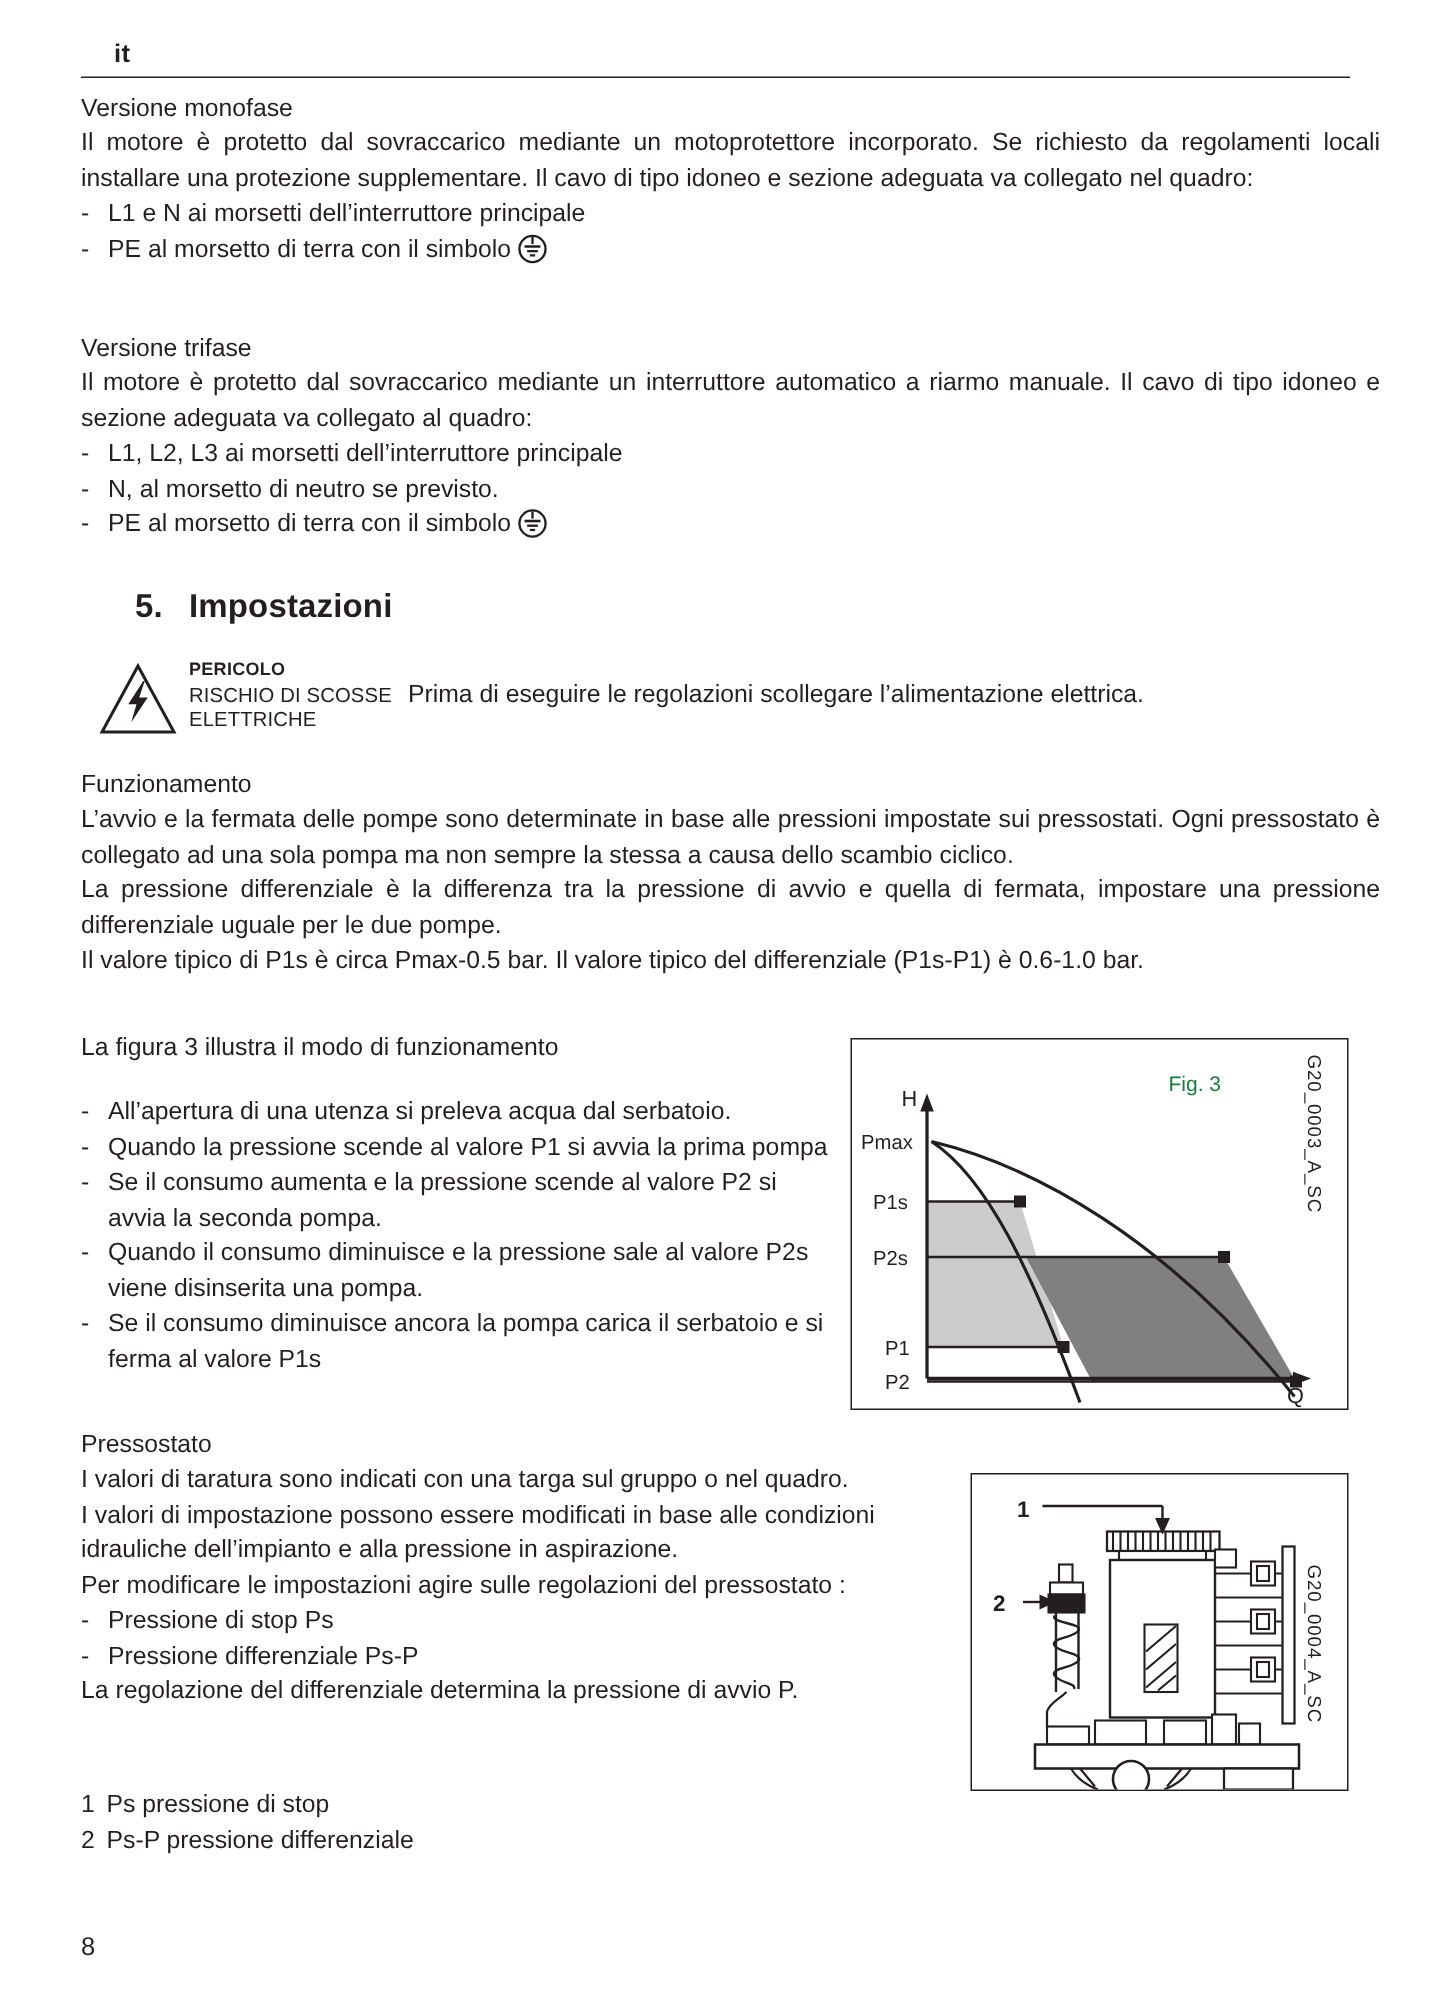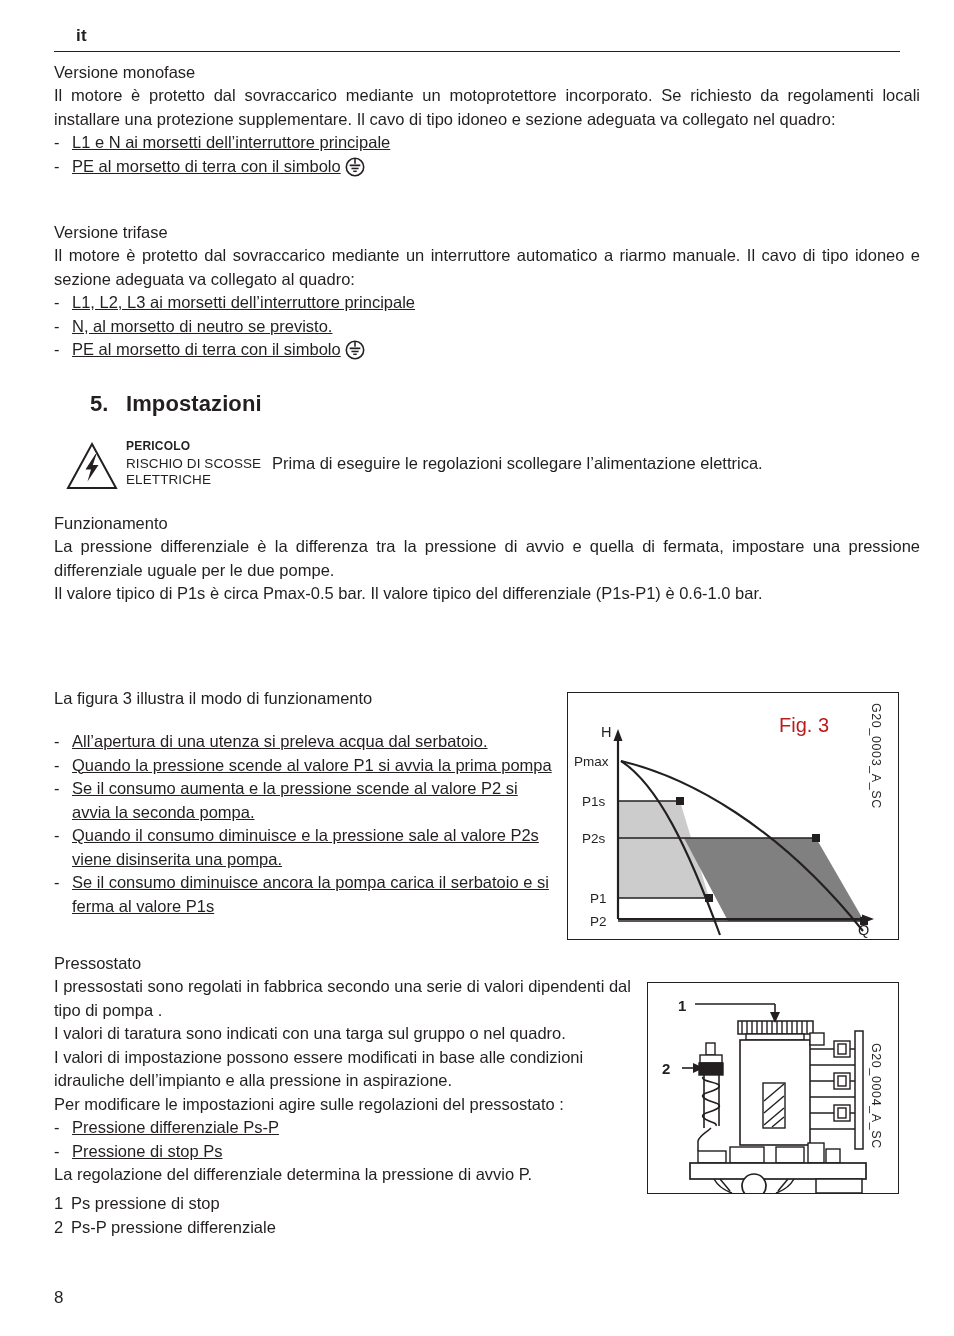"L1 e N ai morsetti" ul.dashlist { text-decoration: underline -> none }
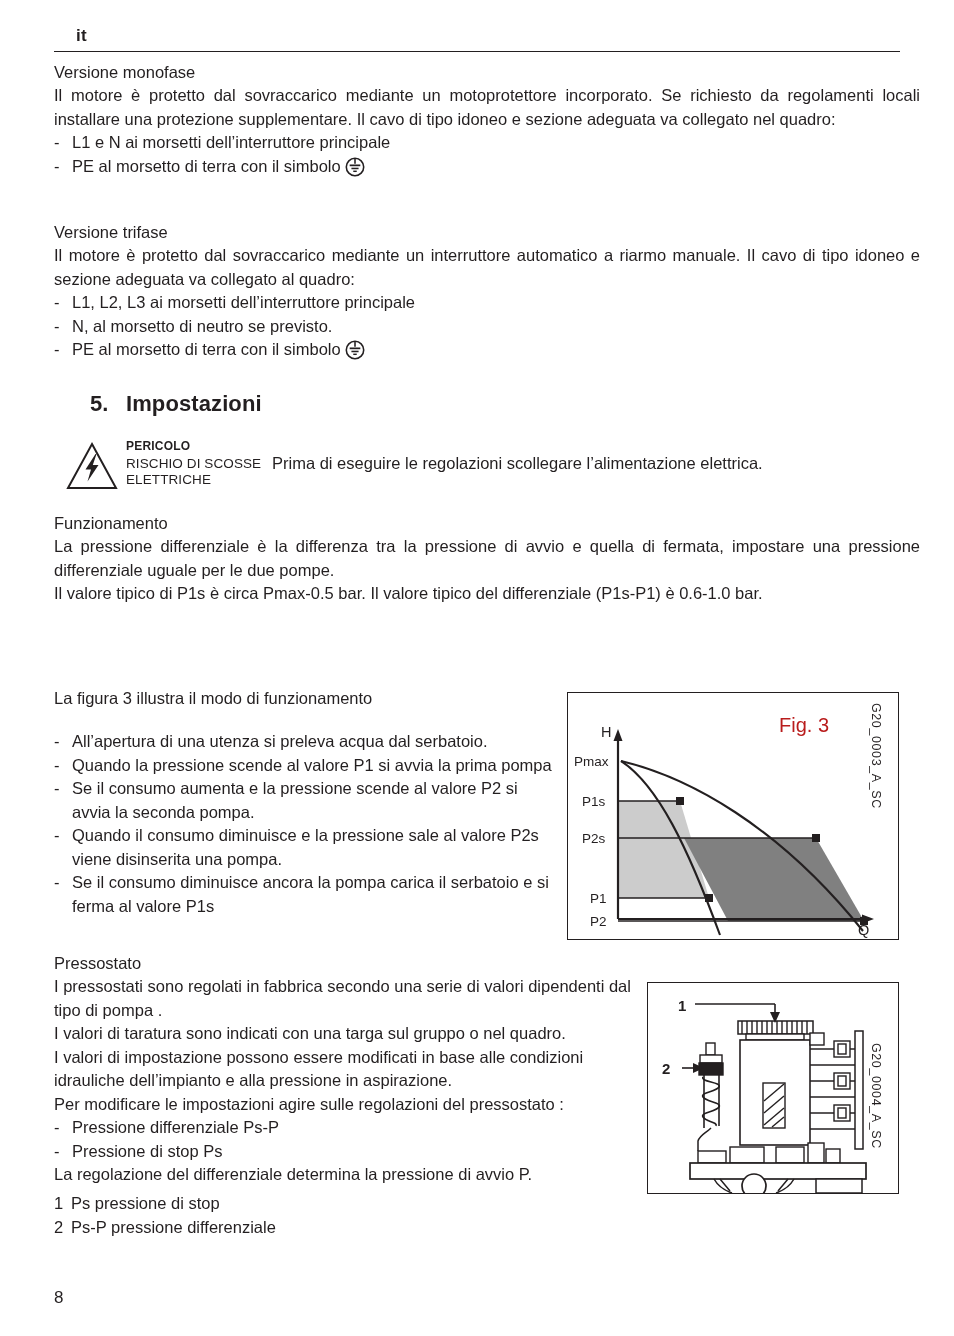"L’avvio e la fermata delle" p.body { html: none -> <p>L’avvio e la fermata delle pompe sono determinate in base alle pressioni impostate sui pressostati. Ogni pressostato è collegato ad una sola pompa ma non sempre la stessa a causa dello scambio ciclico.</p> }
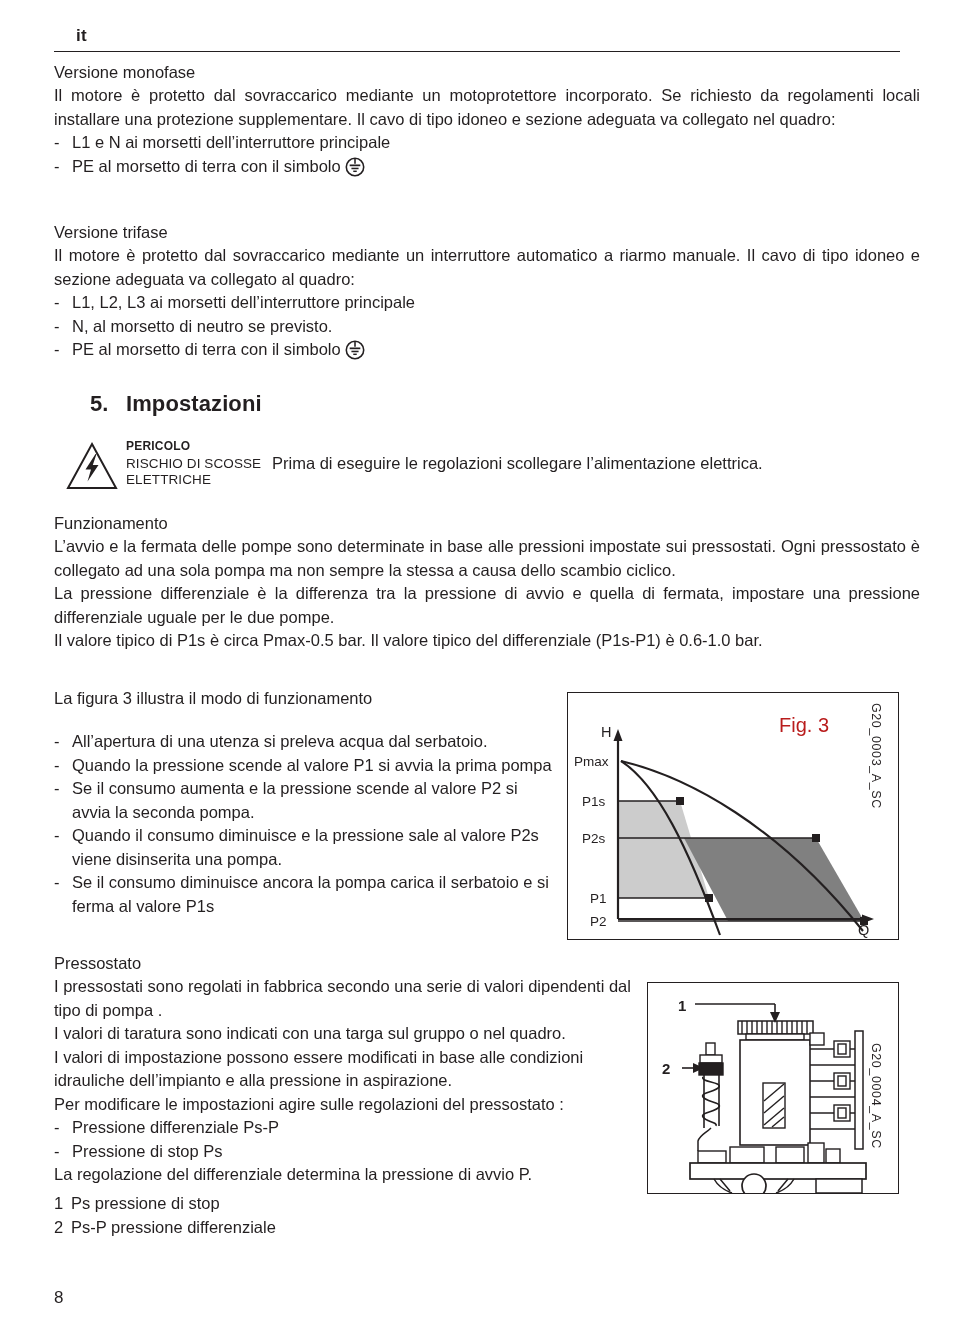"Fig. 3" .fig-caption { color: #b91c1c -> #15803d; font-size: 20px -> 14px }
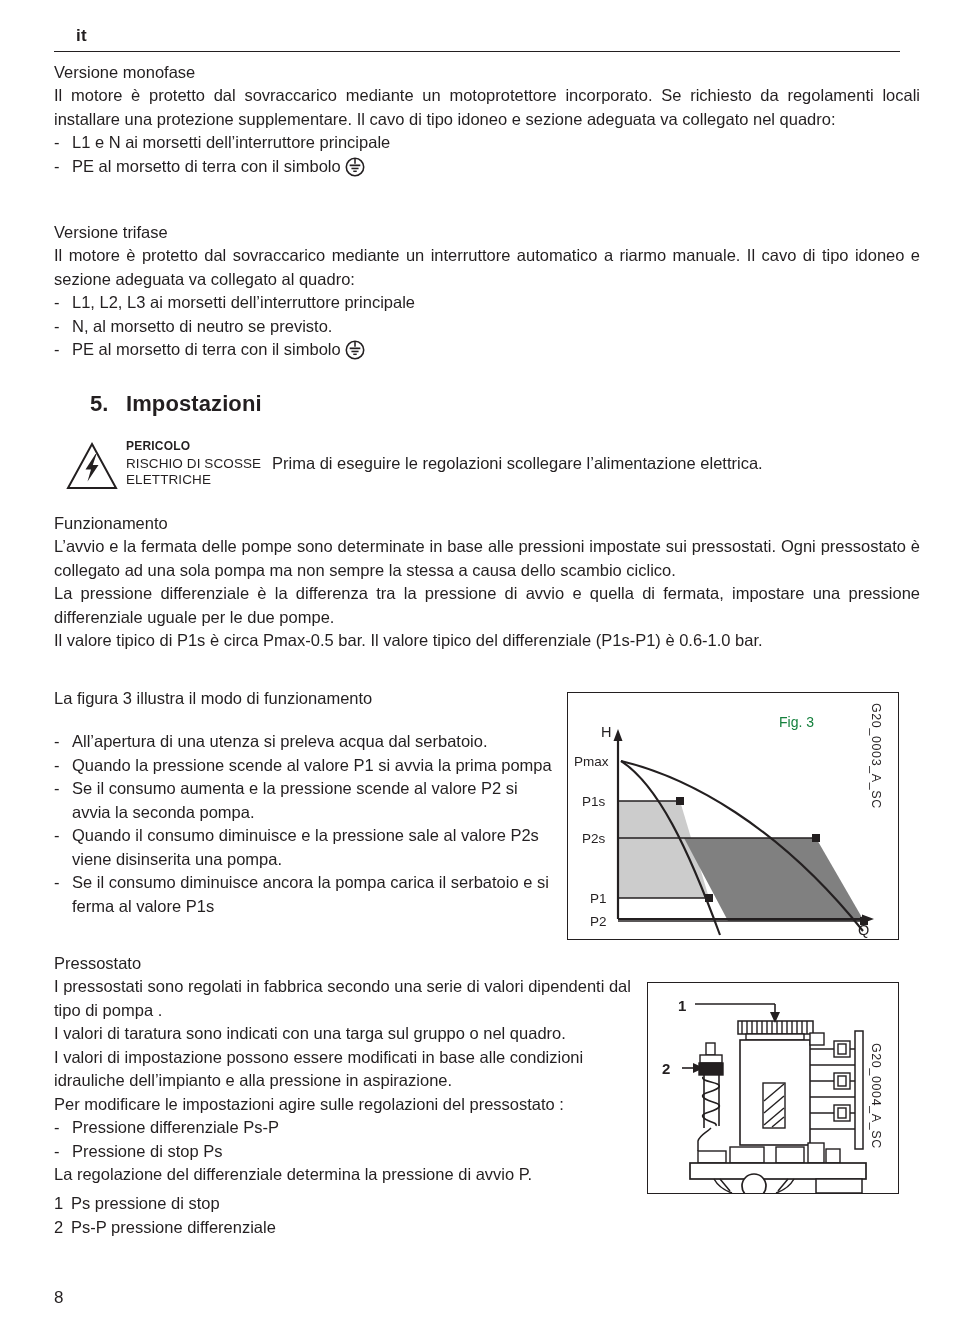"I pressostati sono regolati in" p.body { html: <p>I pressostati sono regolati in fabbrica secondo una serie di valori dipendenti dal tipo di pompa .</p> -> none }
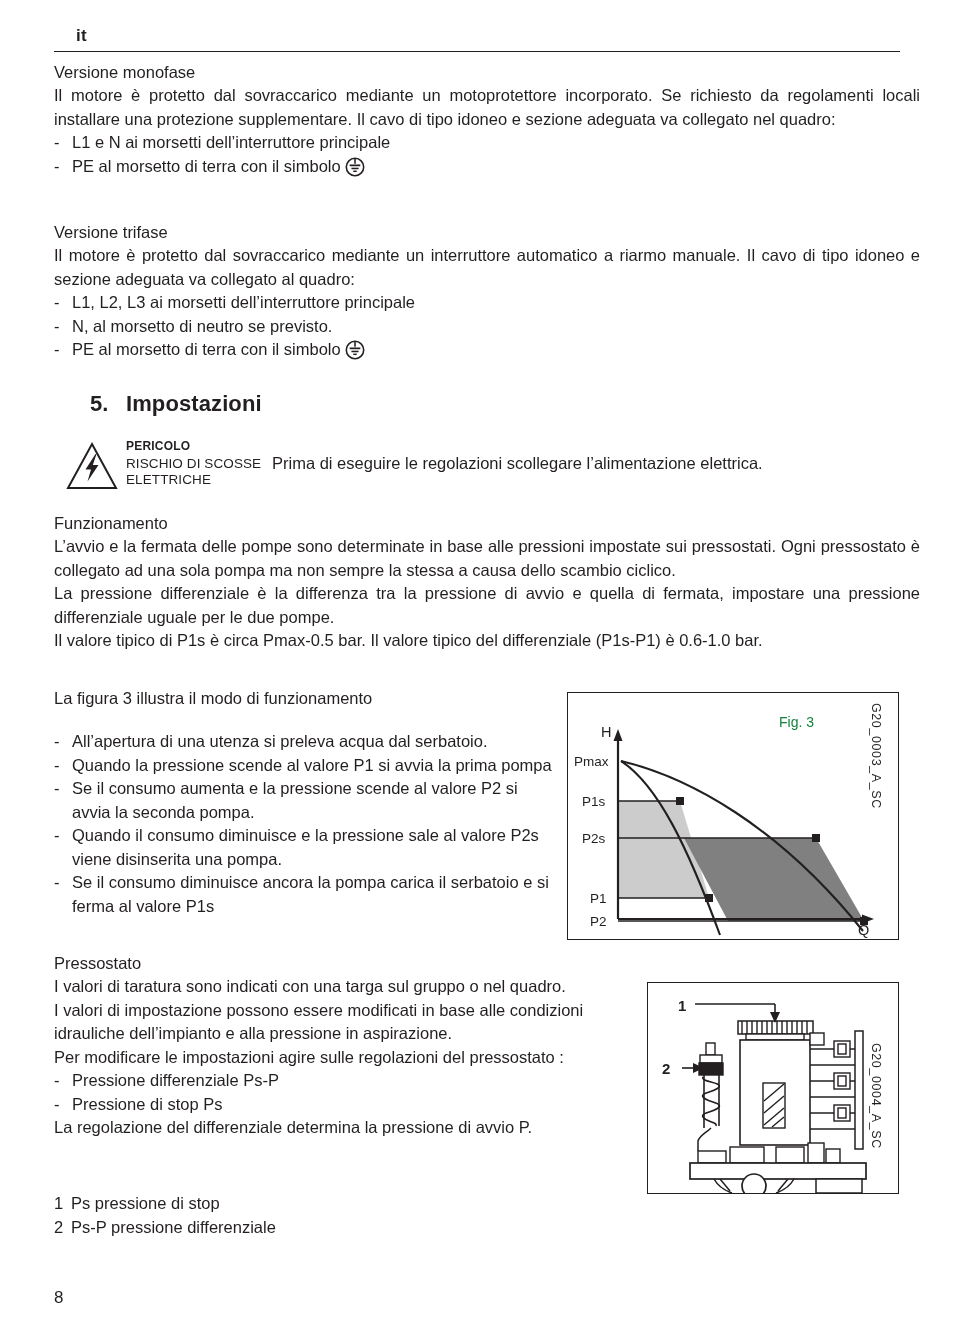"Pressione differenziale Ps-P" li { order: before "Pressione di stop Ps" -> after "Pressione di stop Ps" }
